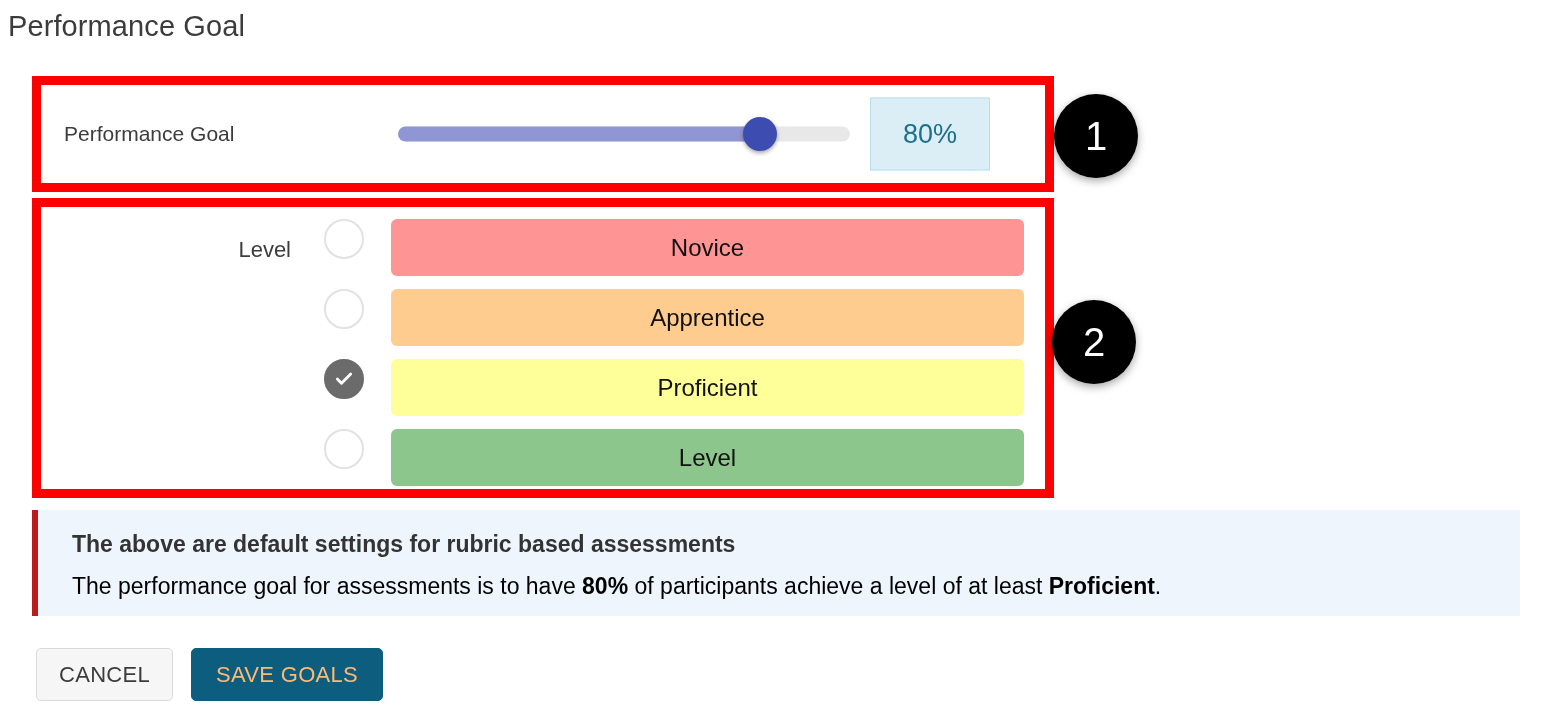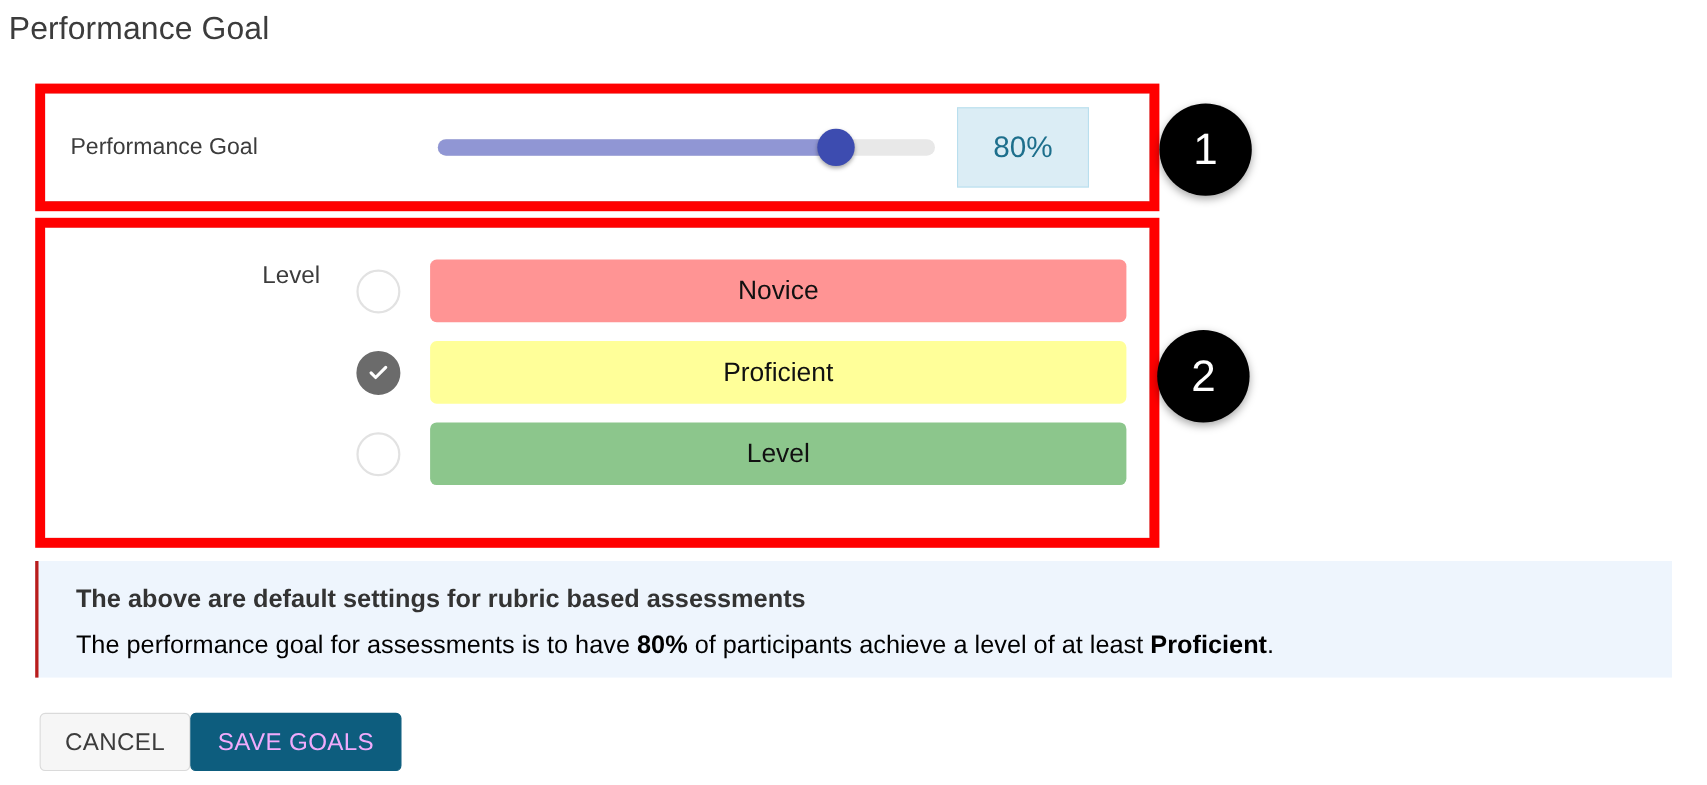"Novice" .level-row { align-items: center -> none; margin-top: 17px -> none }
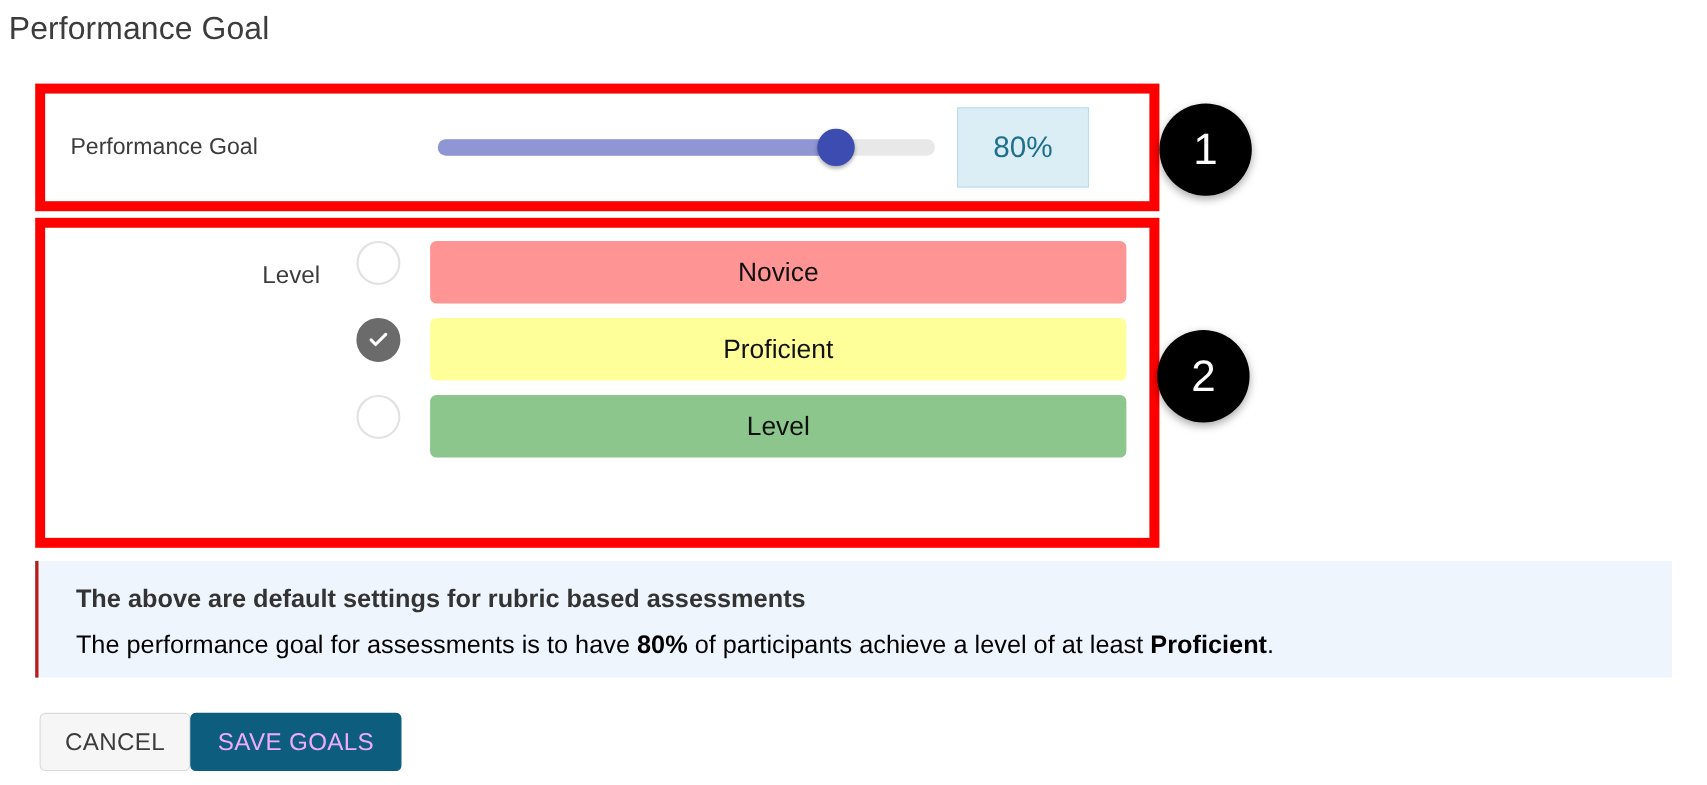"Apprentice" div.level-row { html: none -> <div> <div></div> <div>Apprentice</div> </div> }
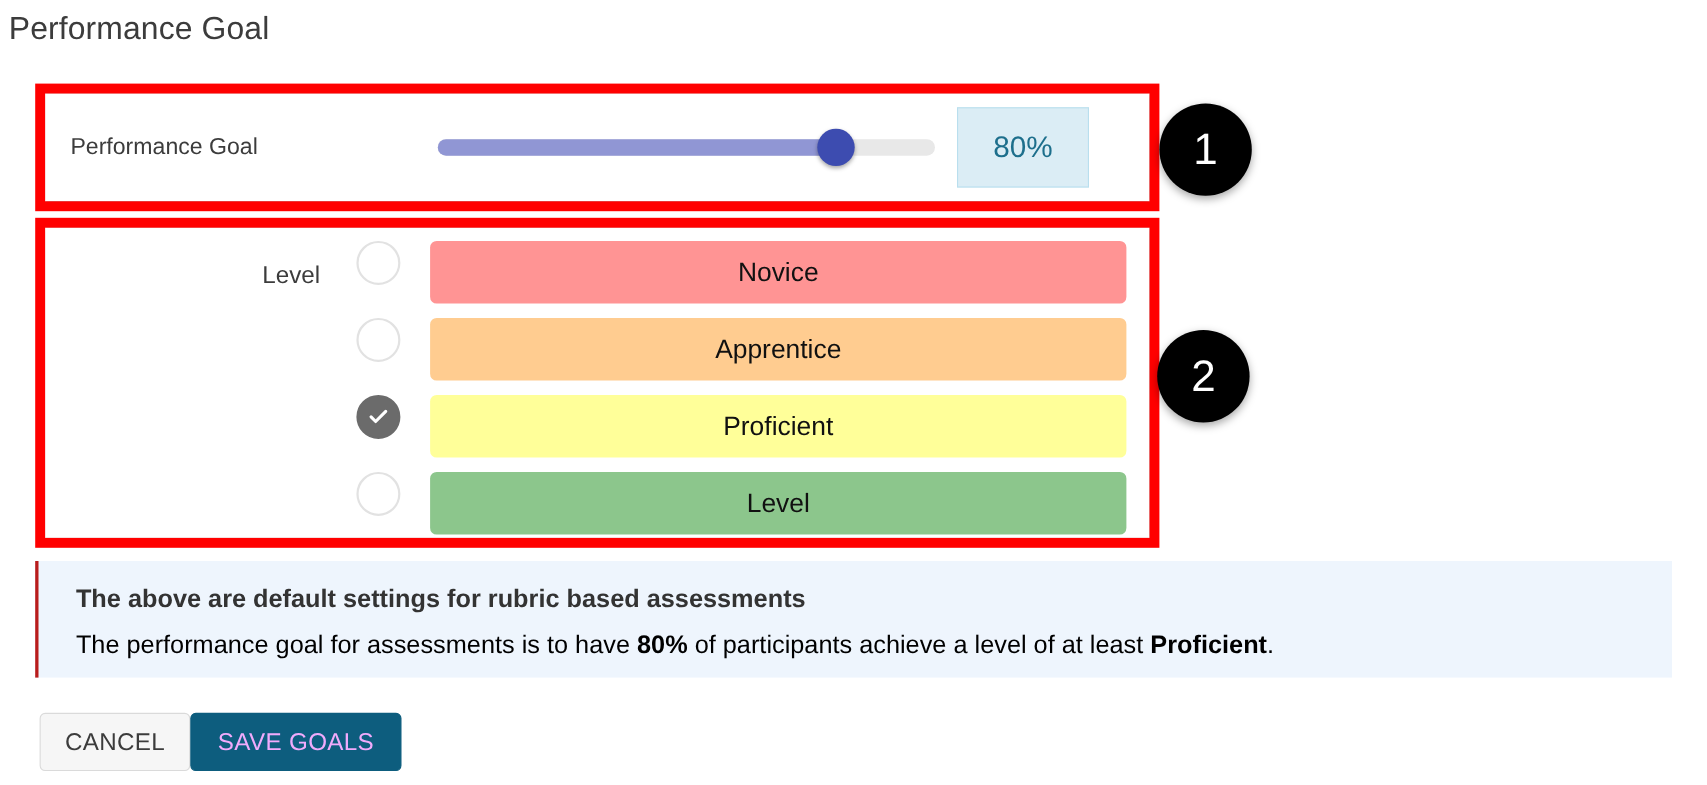"The above are default settings" #info-box { border-left: 3px solid #b91c1c -> 6px solid #b91c1c }
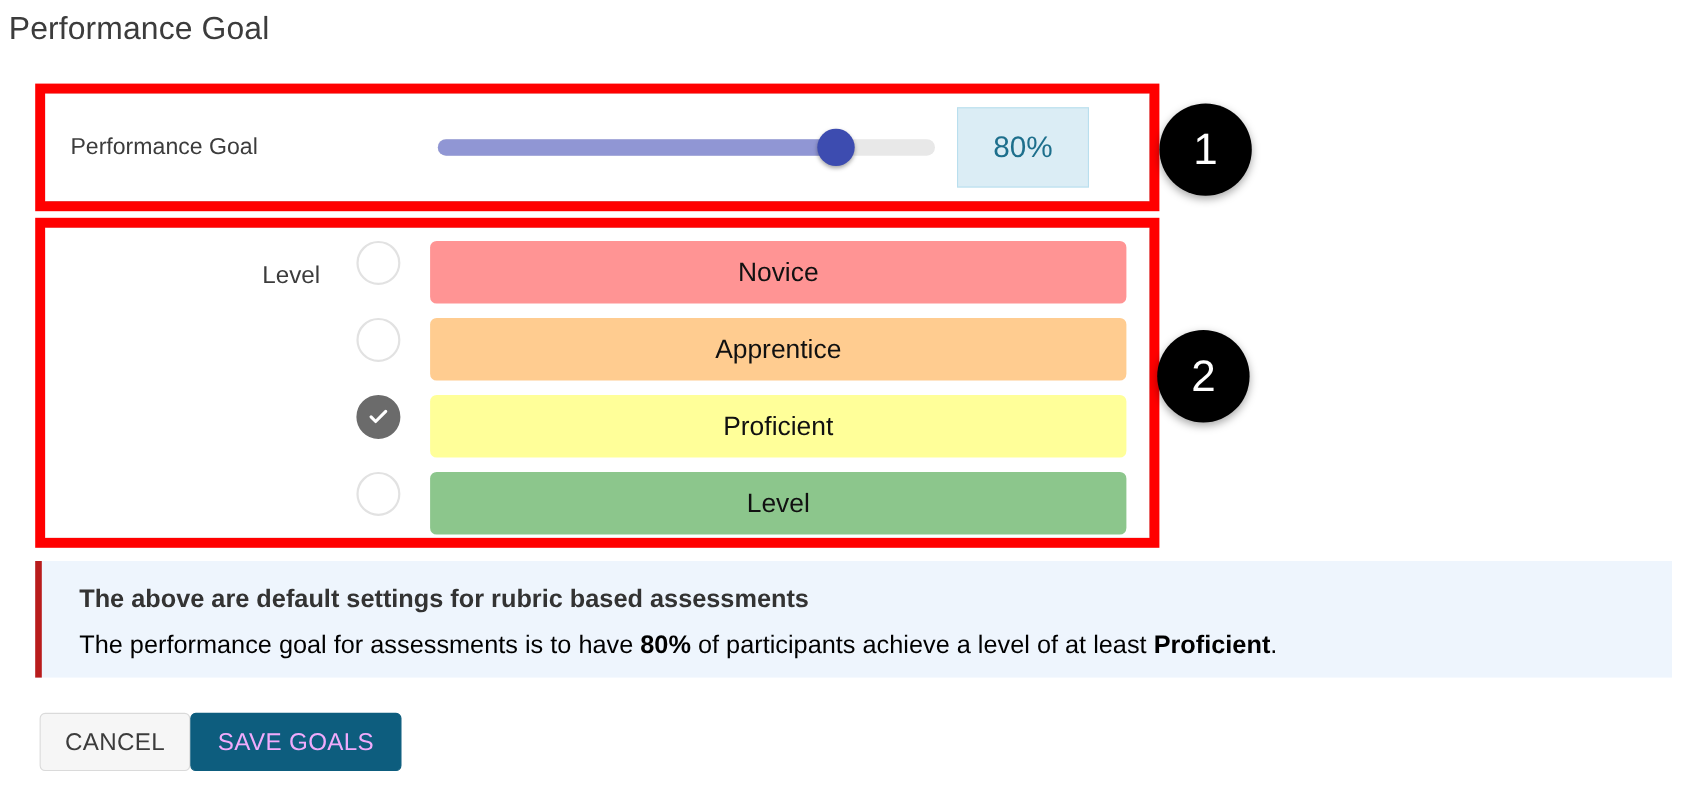"CANCEL" #cancel-button { margin-right: none -> 18px }
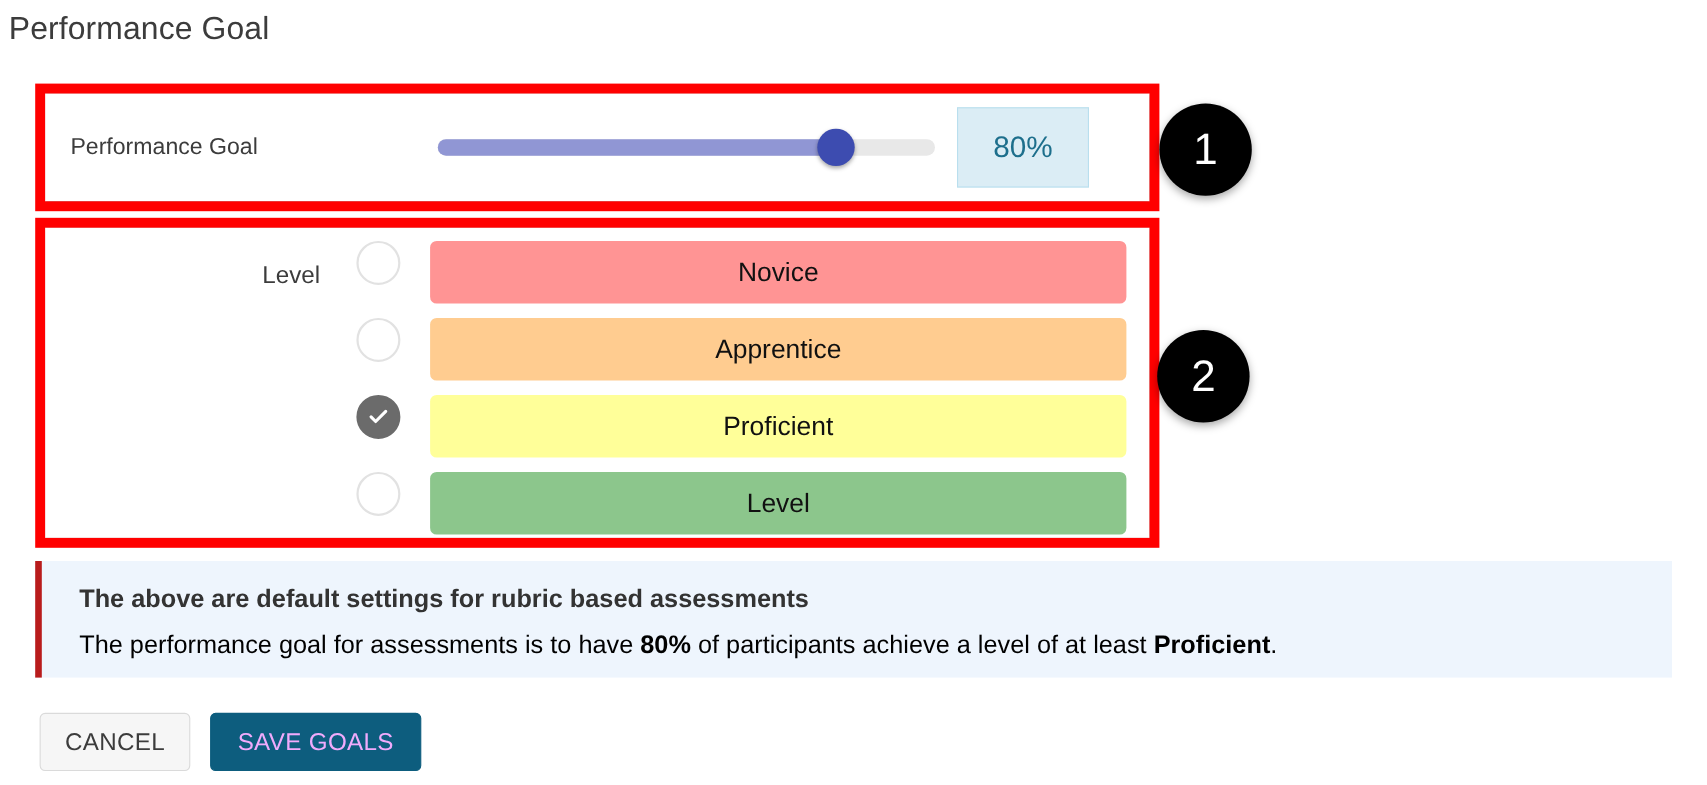"SAVE GOALS" #save-goals-button { color: #f0abfc -> #fdba74 }
